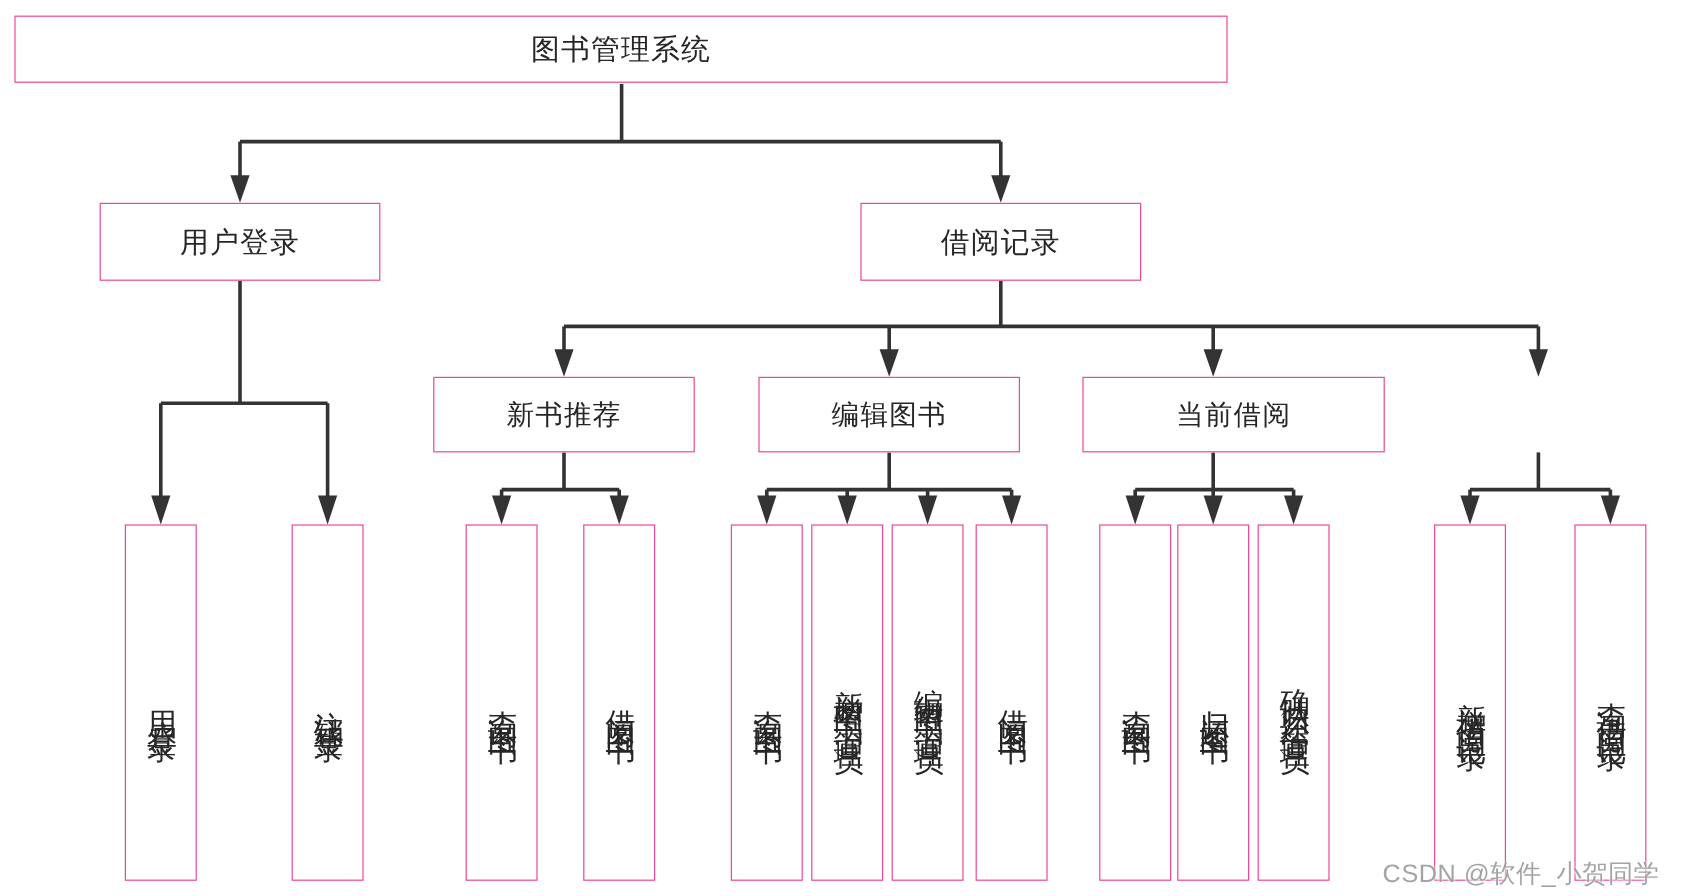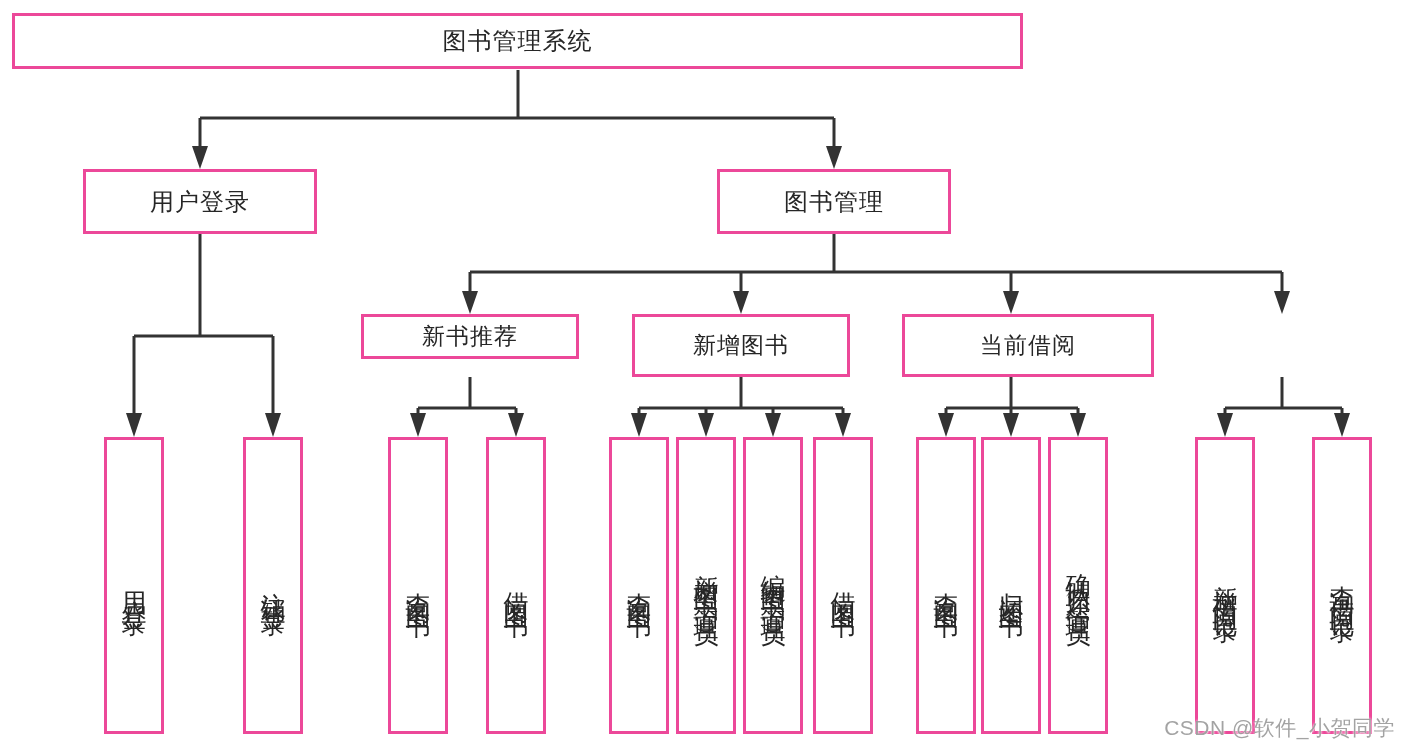"图书管理系统" .node { border: 3px solid #ec4899 -> 1px solid #ec4899 }
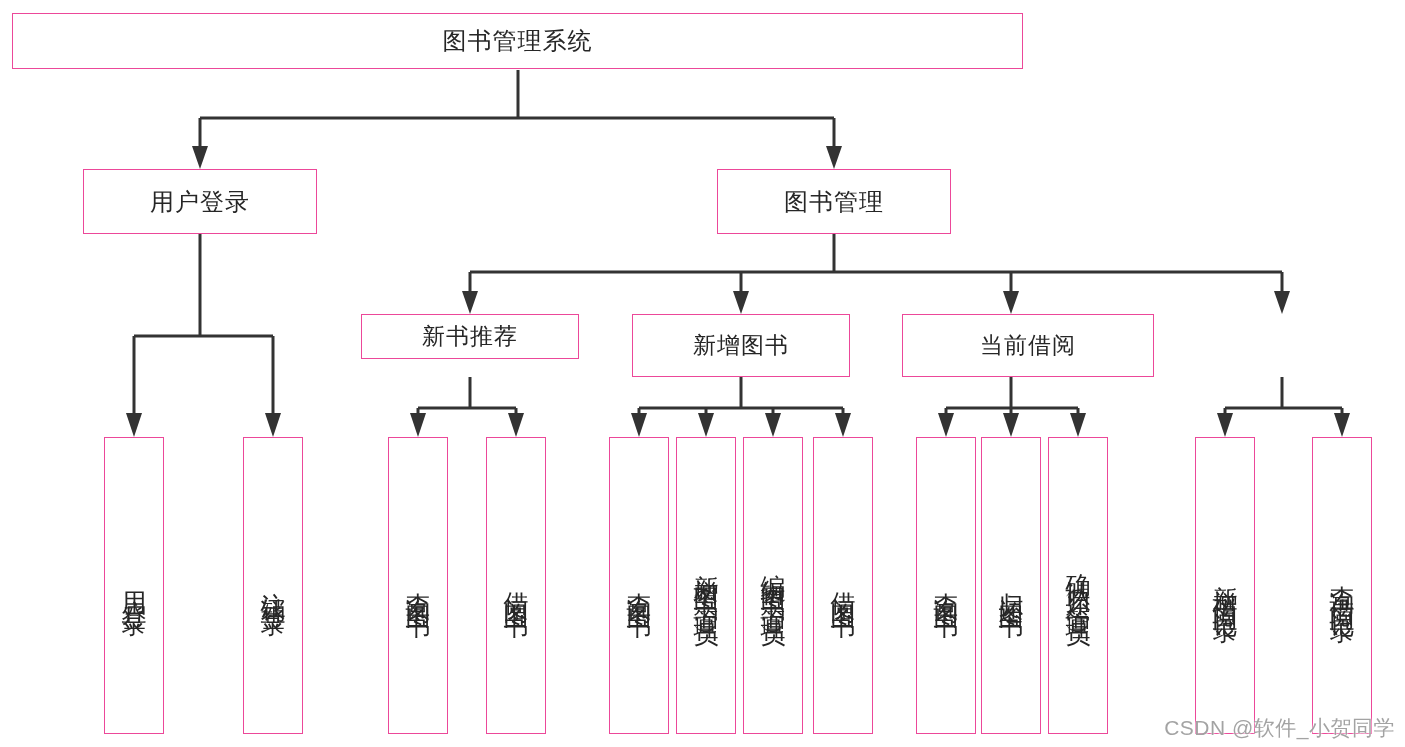"图书管理" span { text: 图书管理 -> 借阅记录 }
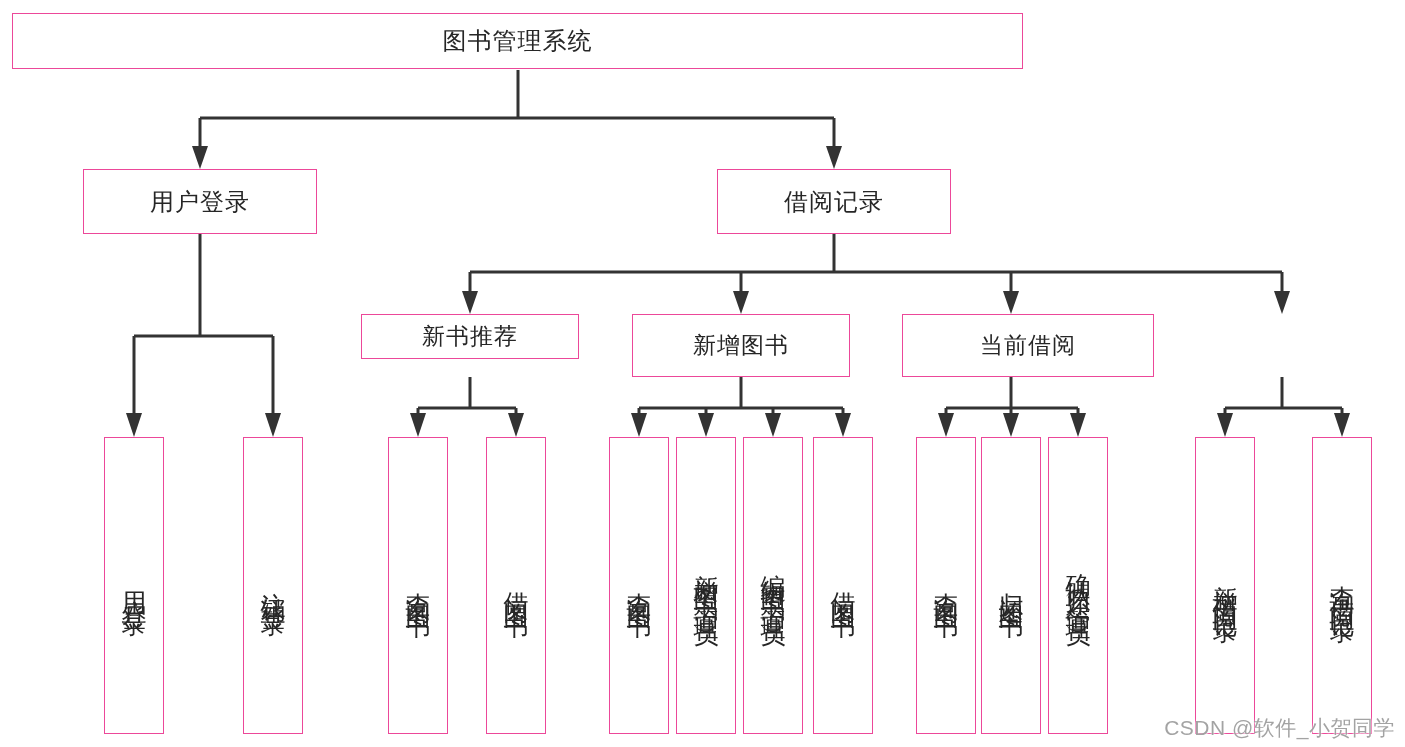"新书推荐" div.node { height: 45px -> 63px }
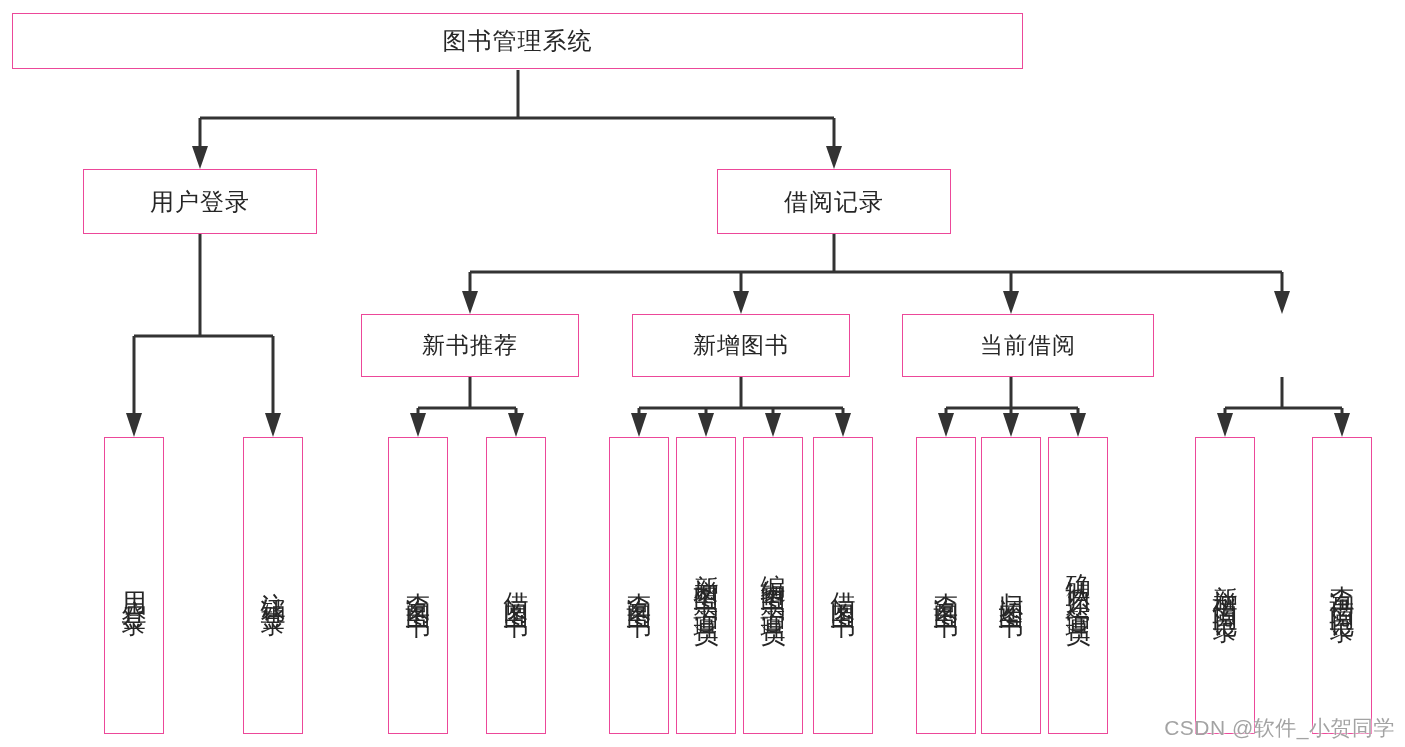"新增图书" span { text: 新增 -> 编辑 }
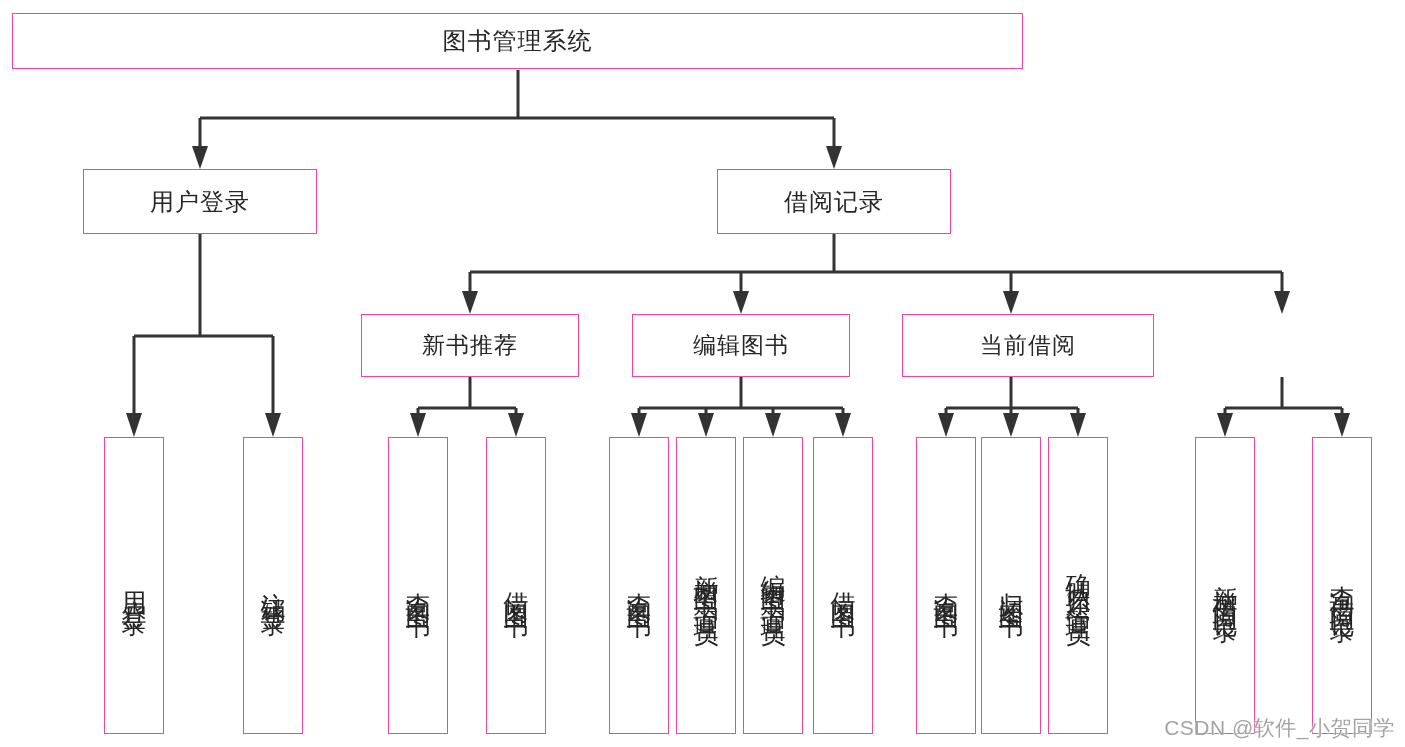"CSDN @软件_小贺同学" .watermark { right: 10px -> 22px }
